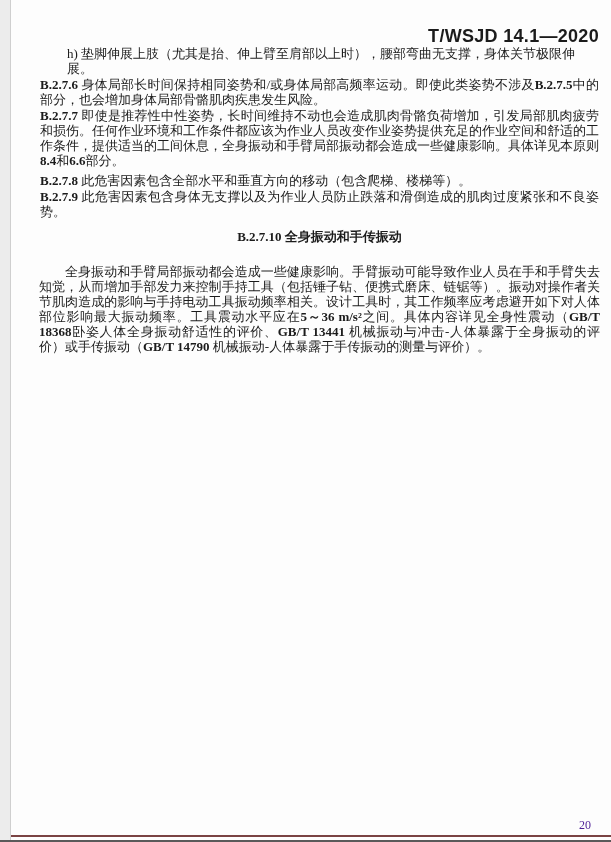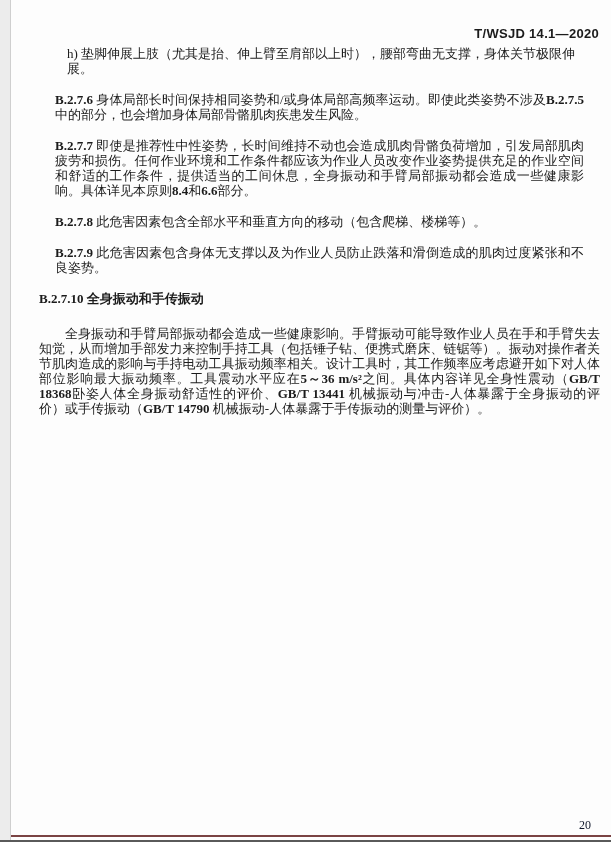"T/WSJD 14.1—2020" .doc-header { font-size: 13px -> 18px }
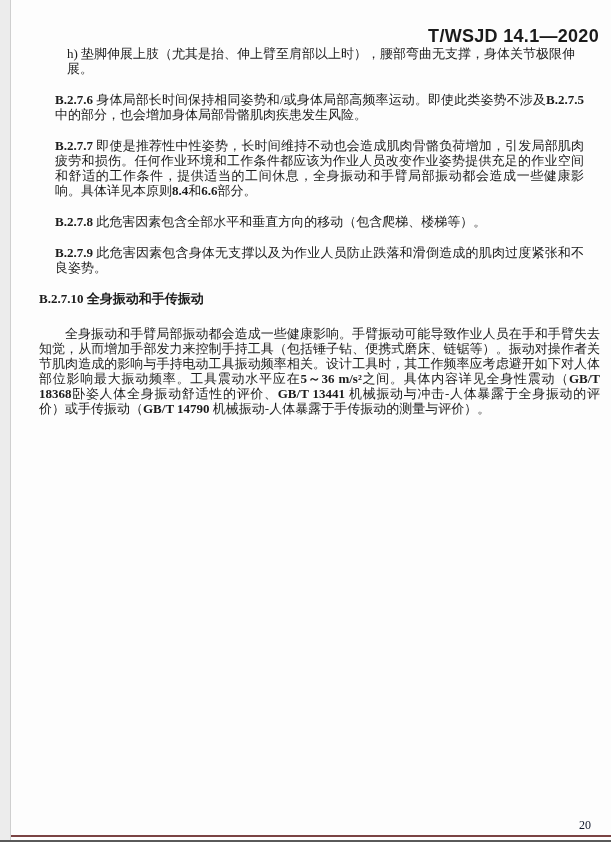"B.2.7.6" .para { margin: 16px -> 1px }
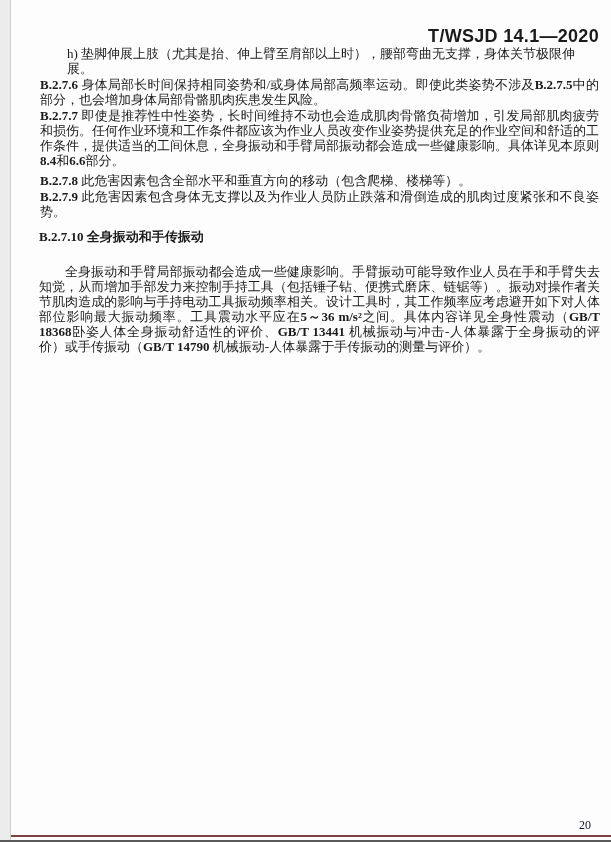"B.2.7.10 全身振动和手传振动" .subheading { text-align: left -> center }
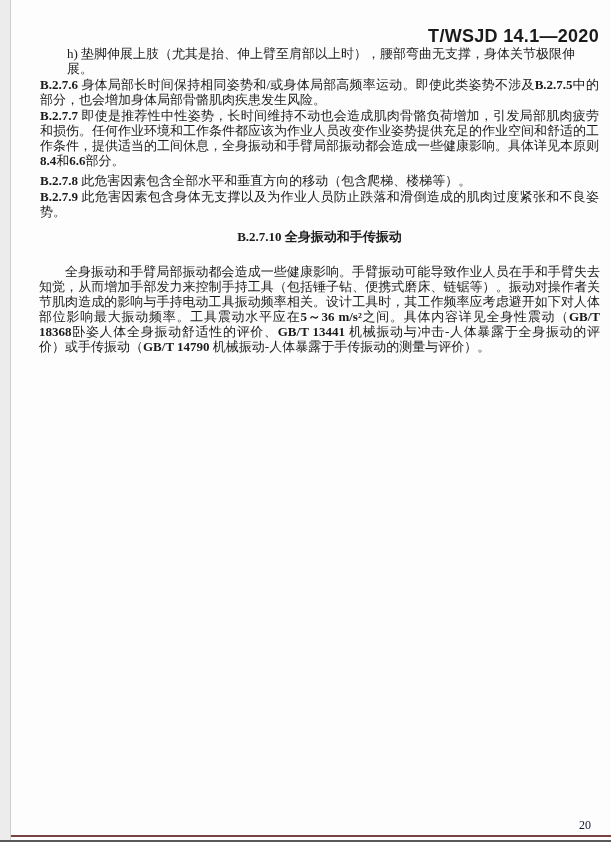"20" .page-number { color: #0f172a -> #4c1d95 }
